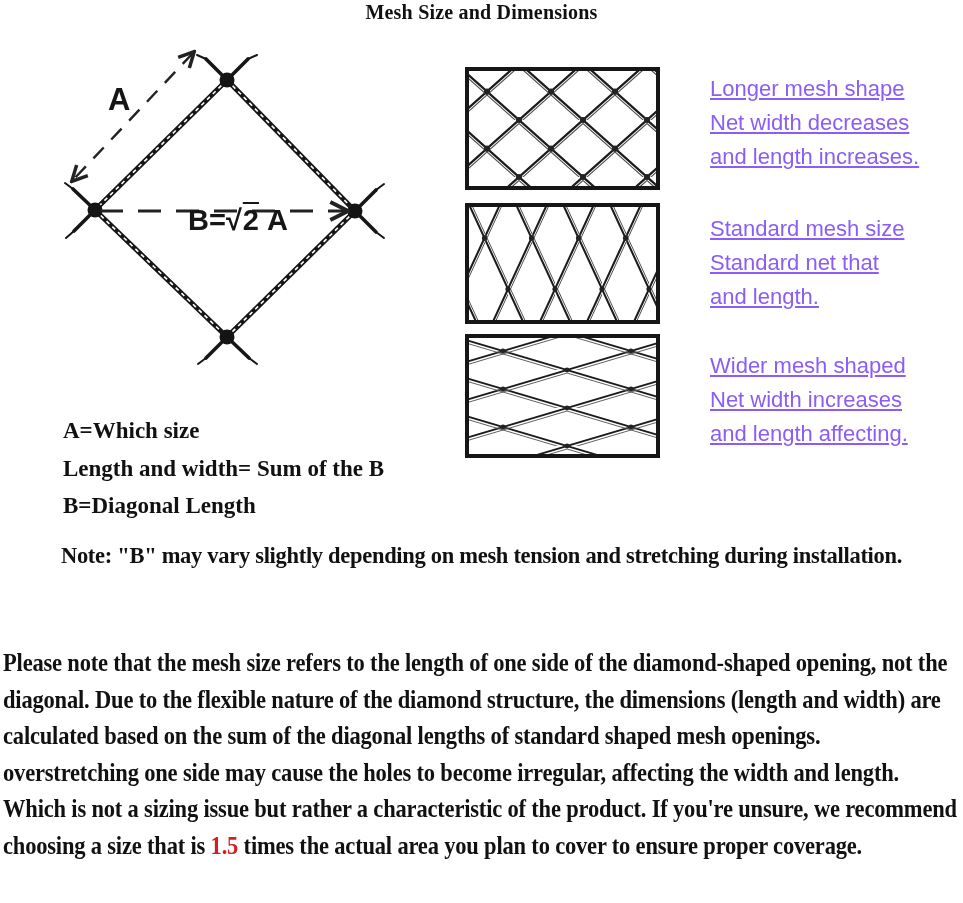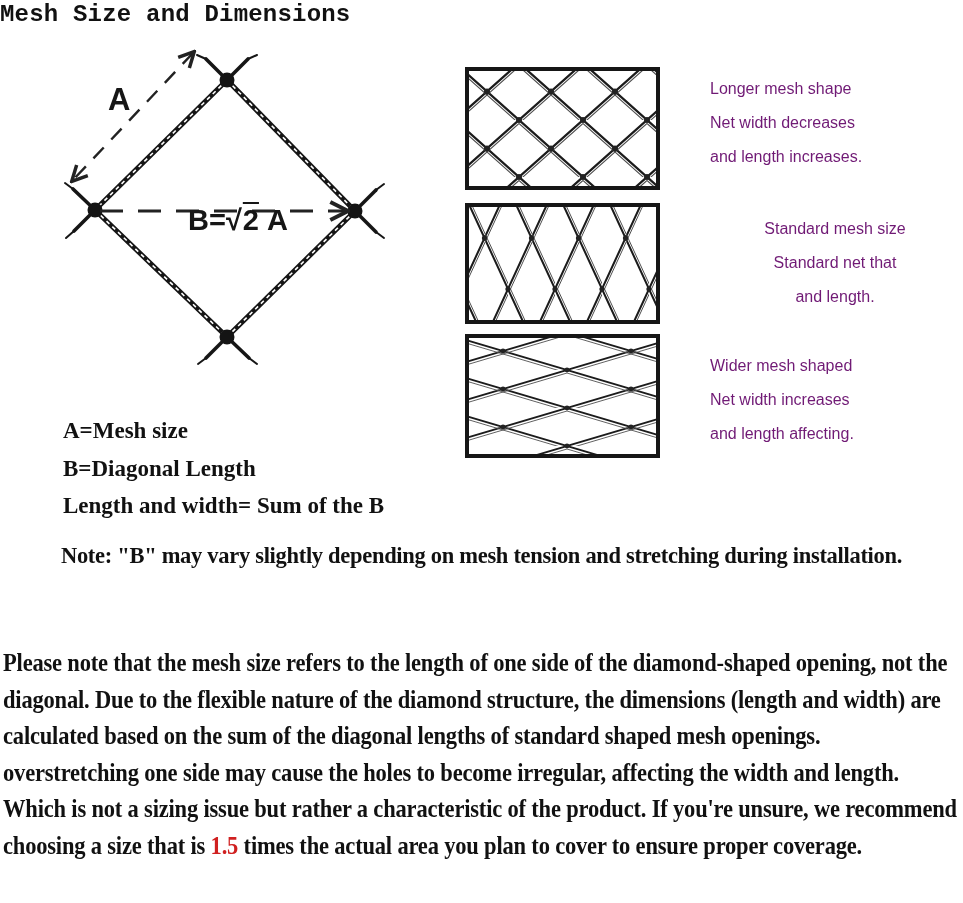"Mesh Size and Dimensions" #title { font-family: Liberation Mono, monospace -> none; font-size: 24px -> 20px; text-align: left -> center }
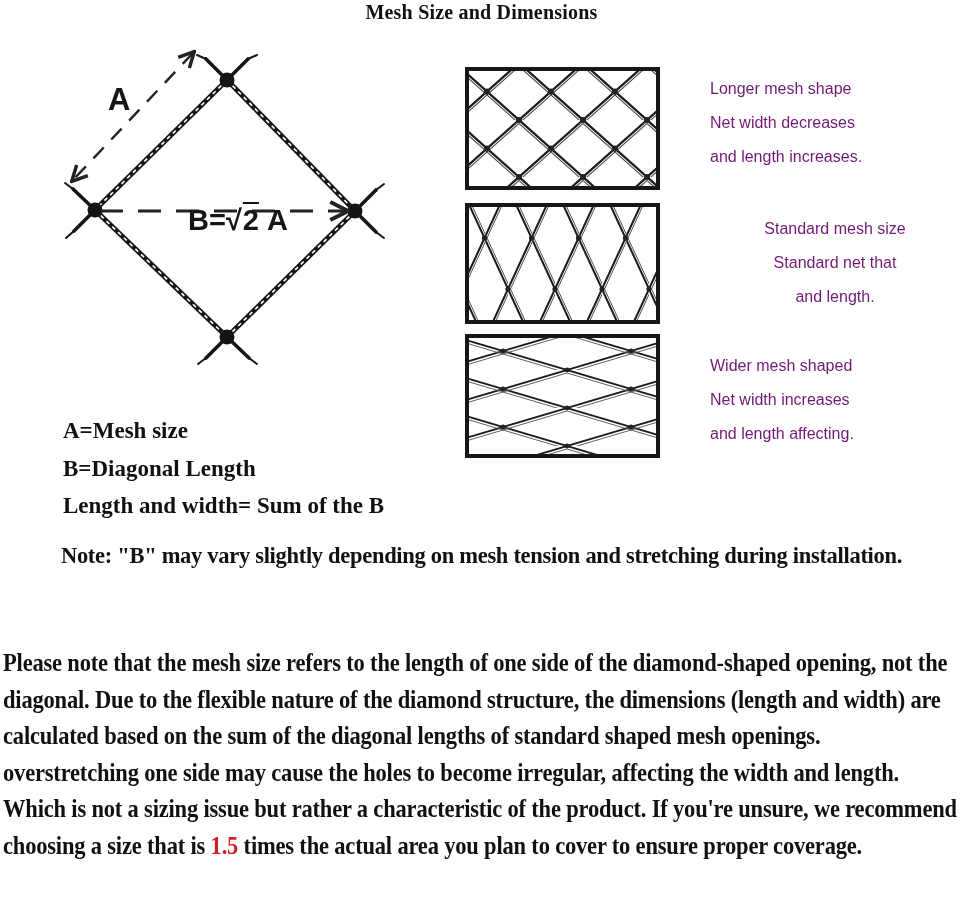"Longer mesh shape" .variant-label { color: #701a75 -> #8b5cf6; font-size: 16px -> 22px; text-decoration: none -> underline }
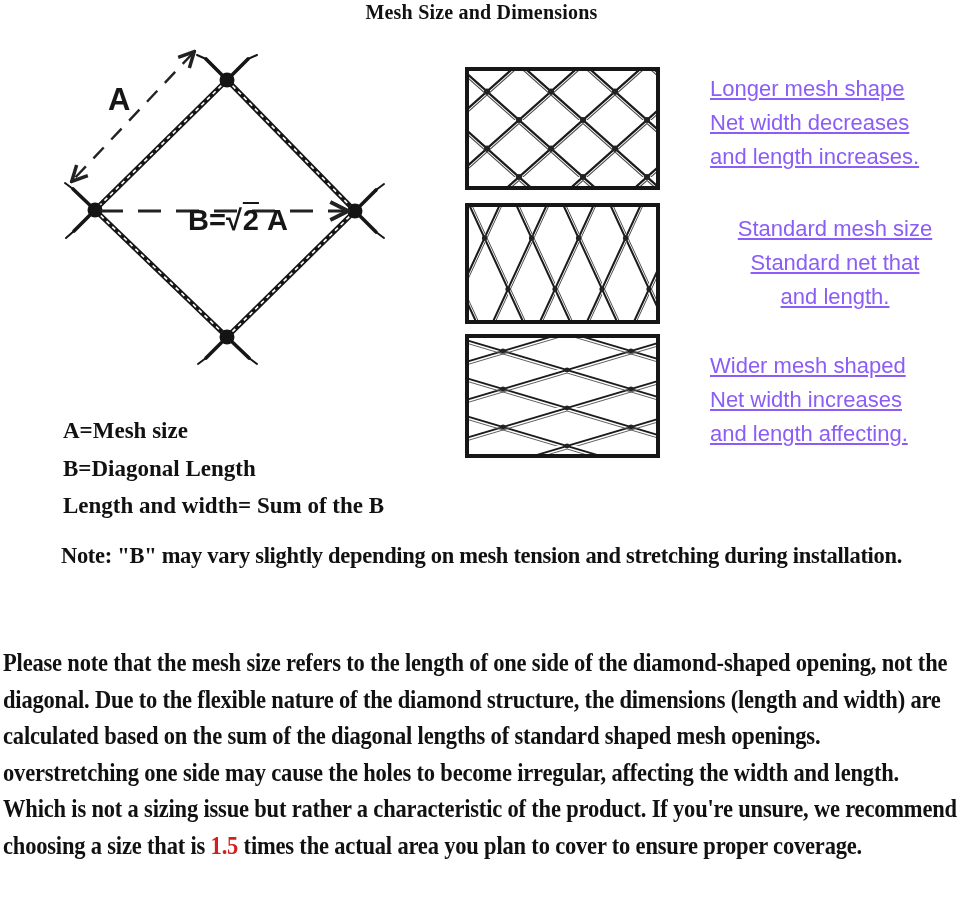"Standard mesh size" #variant-label-2 { text-align: center -> none }
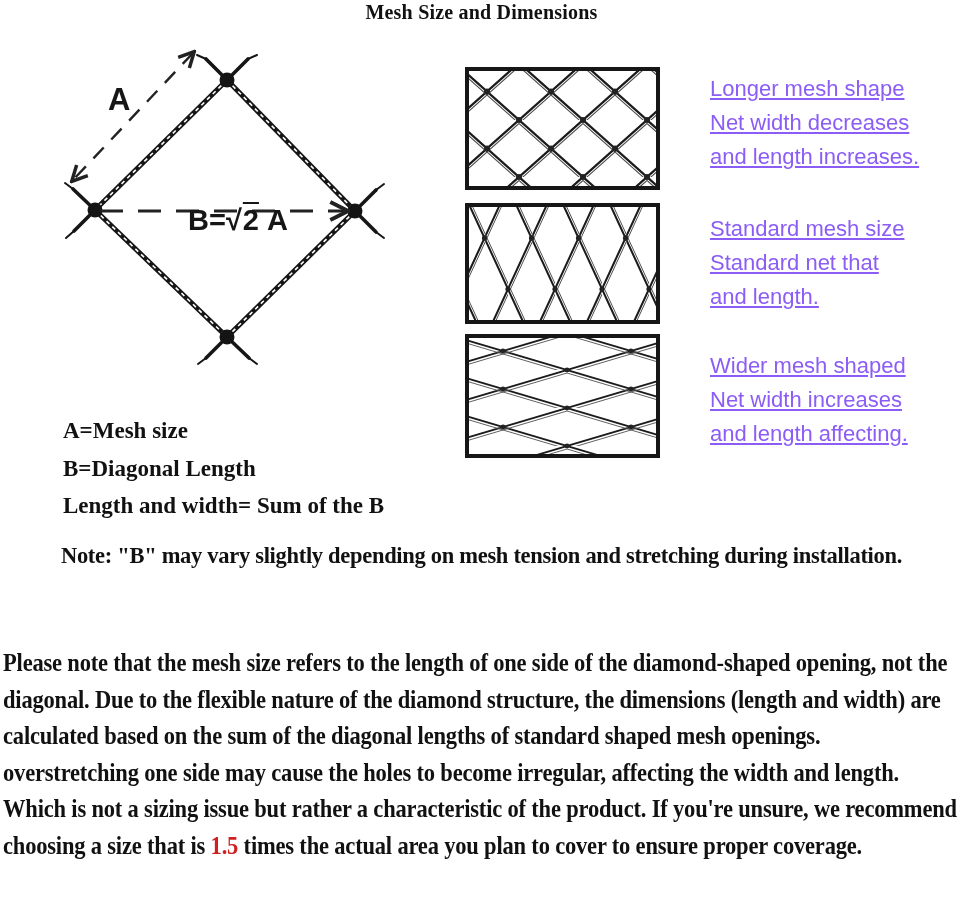"A=Mesh size" div { text: Mesh -> Which }
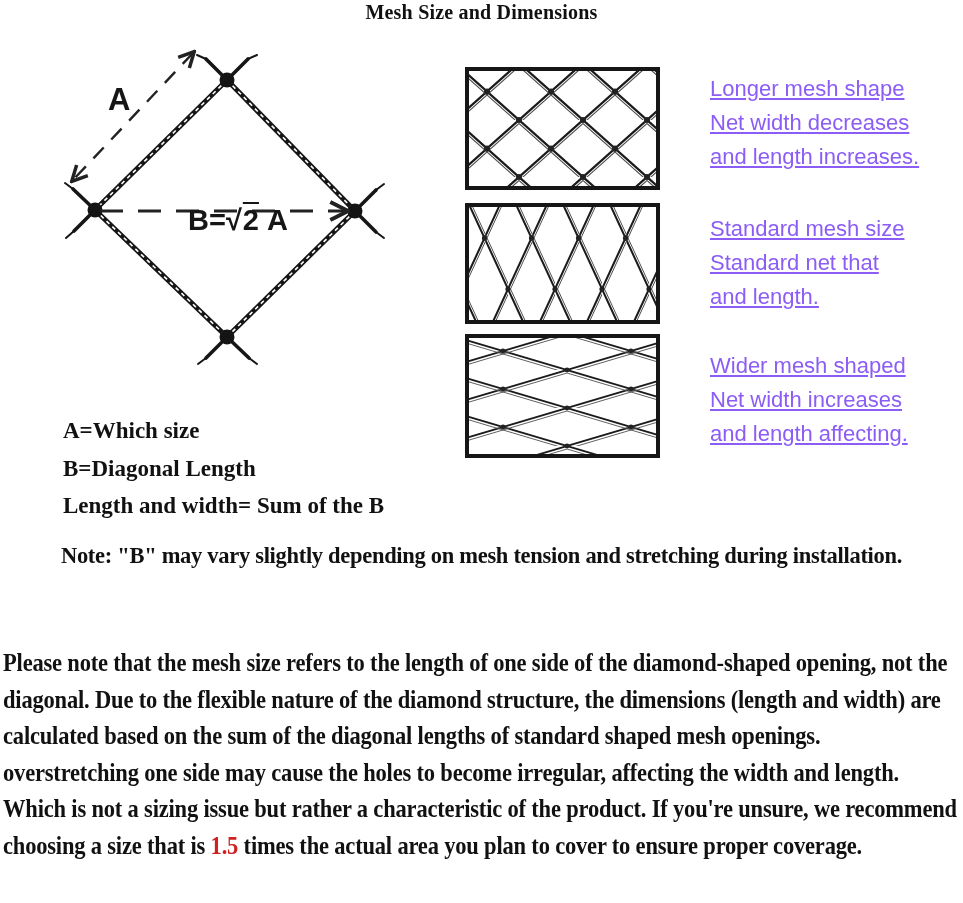"B=Diagonal Length" div { order: before "Length and width= Sum of" -> after "Length and width= Sum of" }
